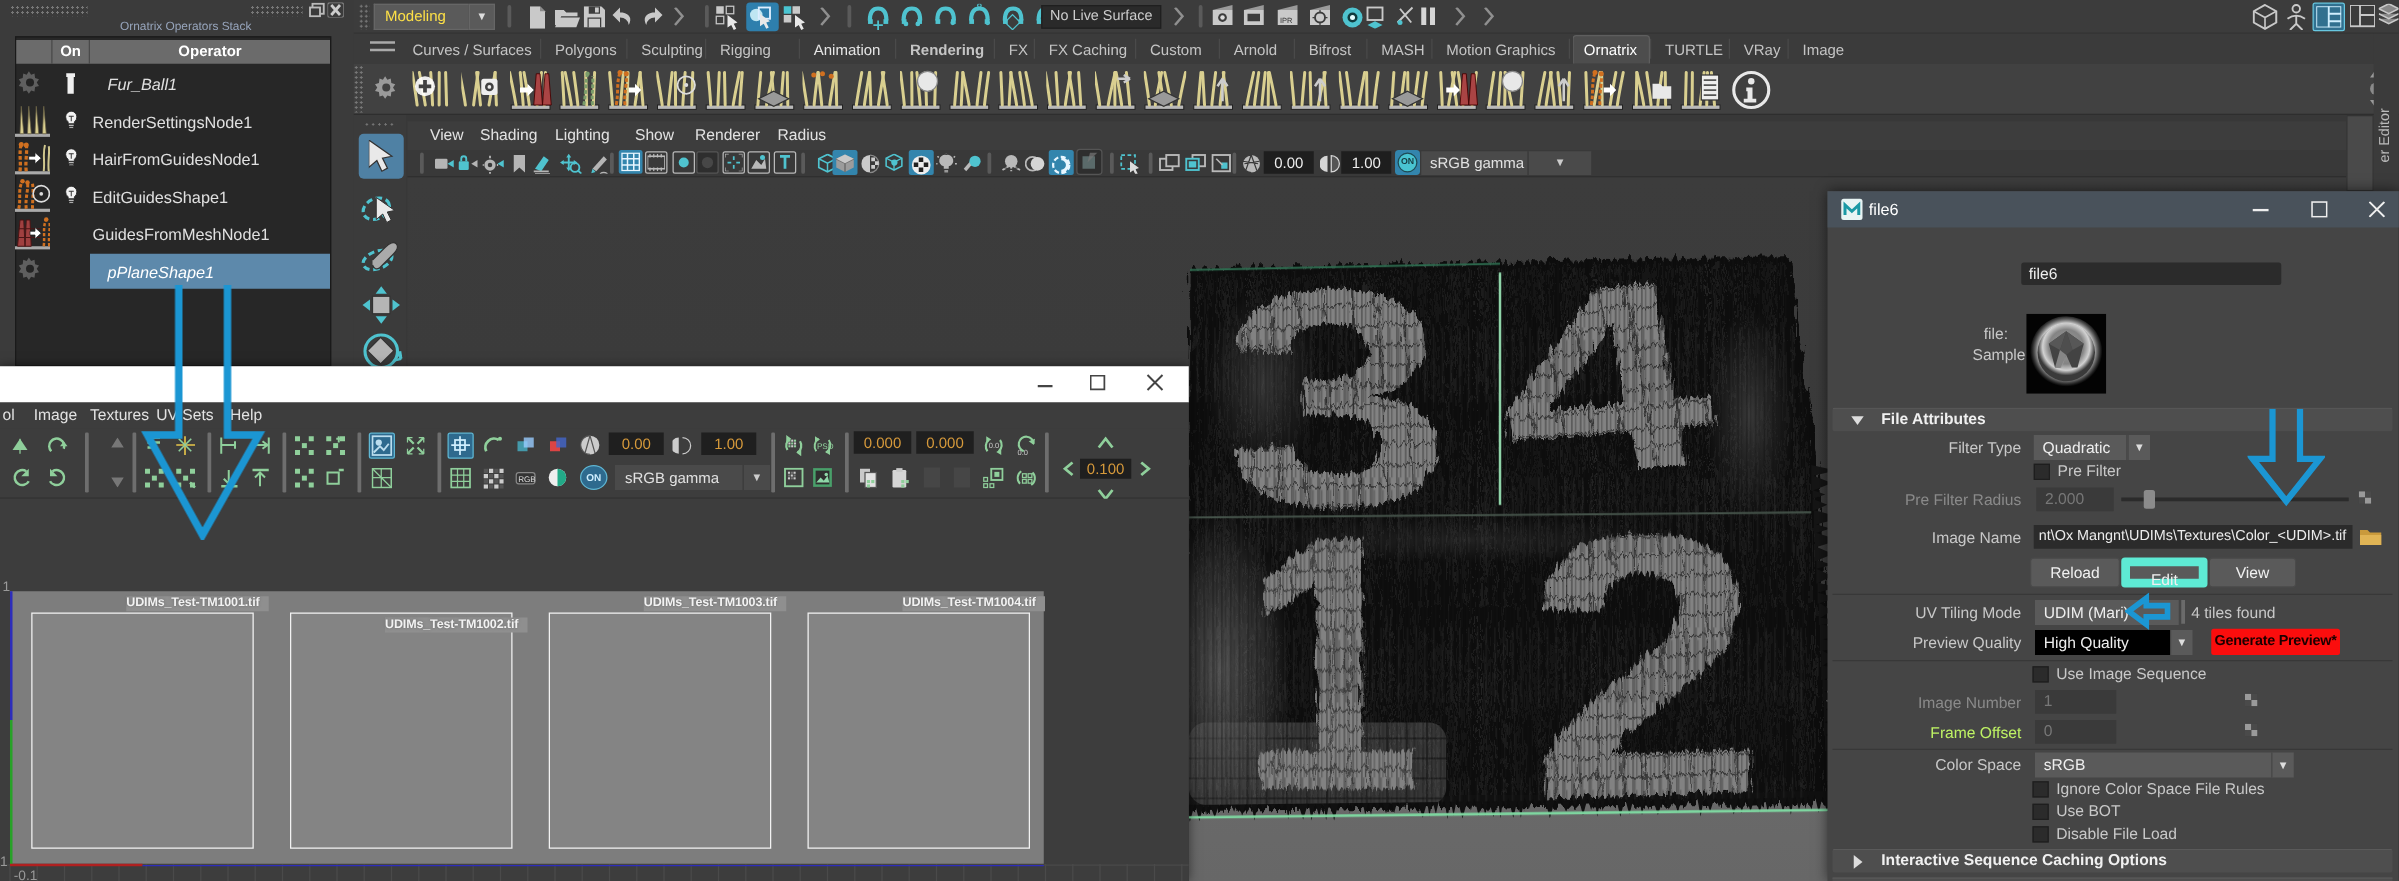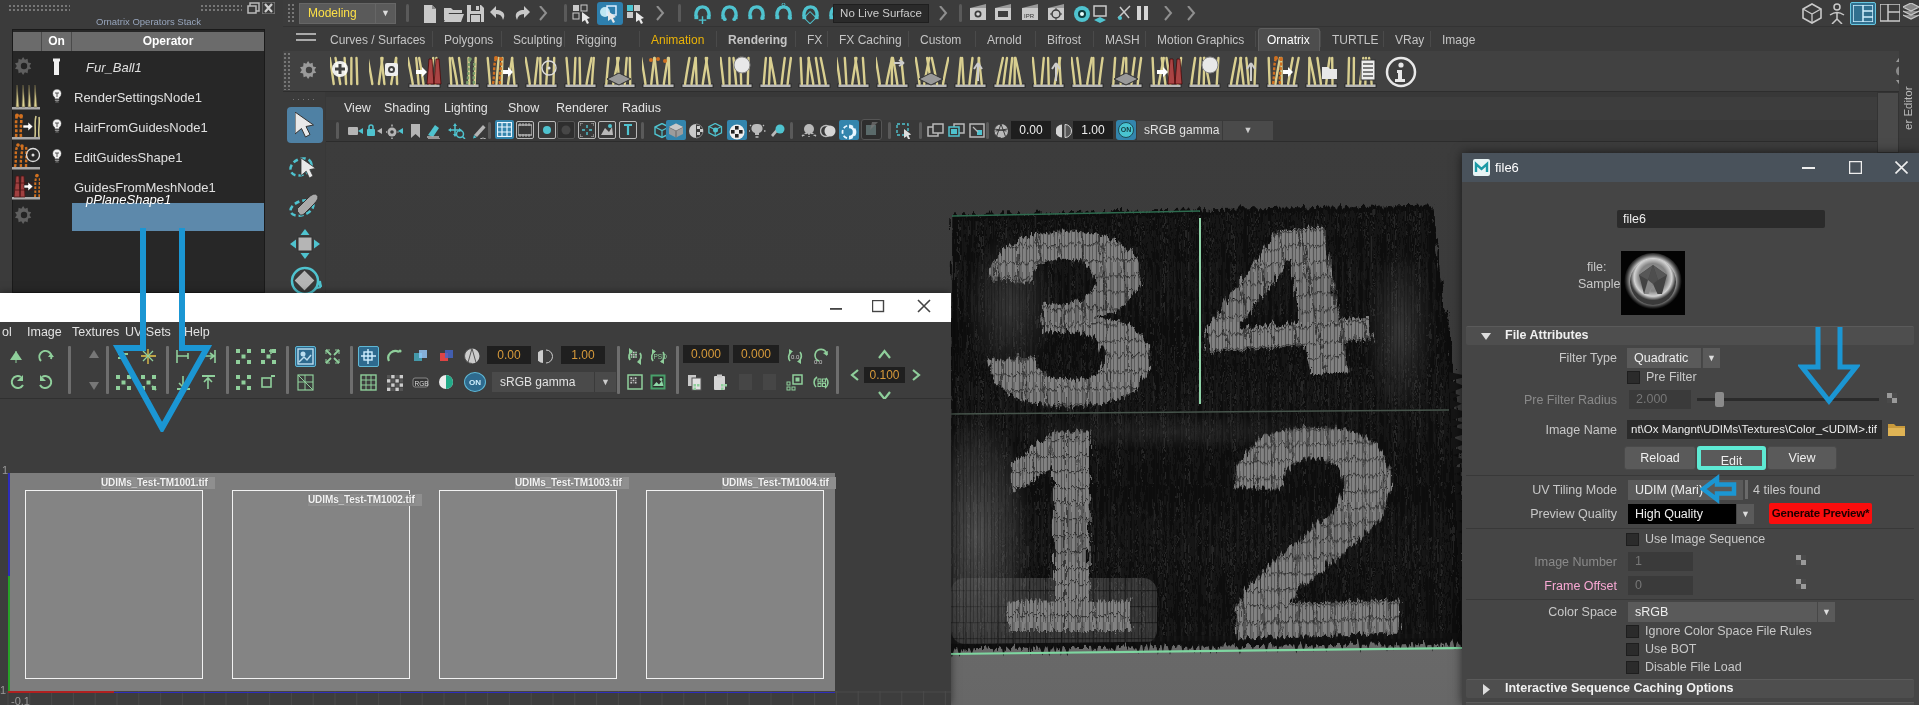"Animation" div.abs { color: #eab308 -> #e5e5e5 }
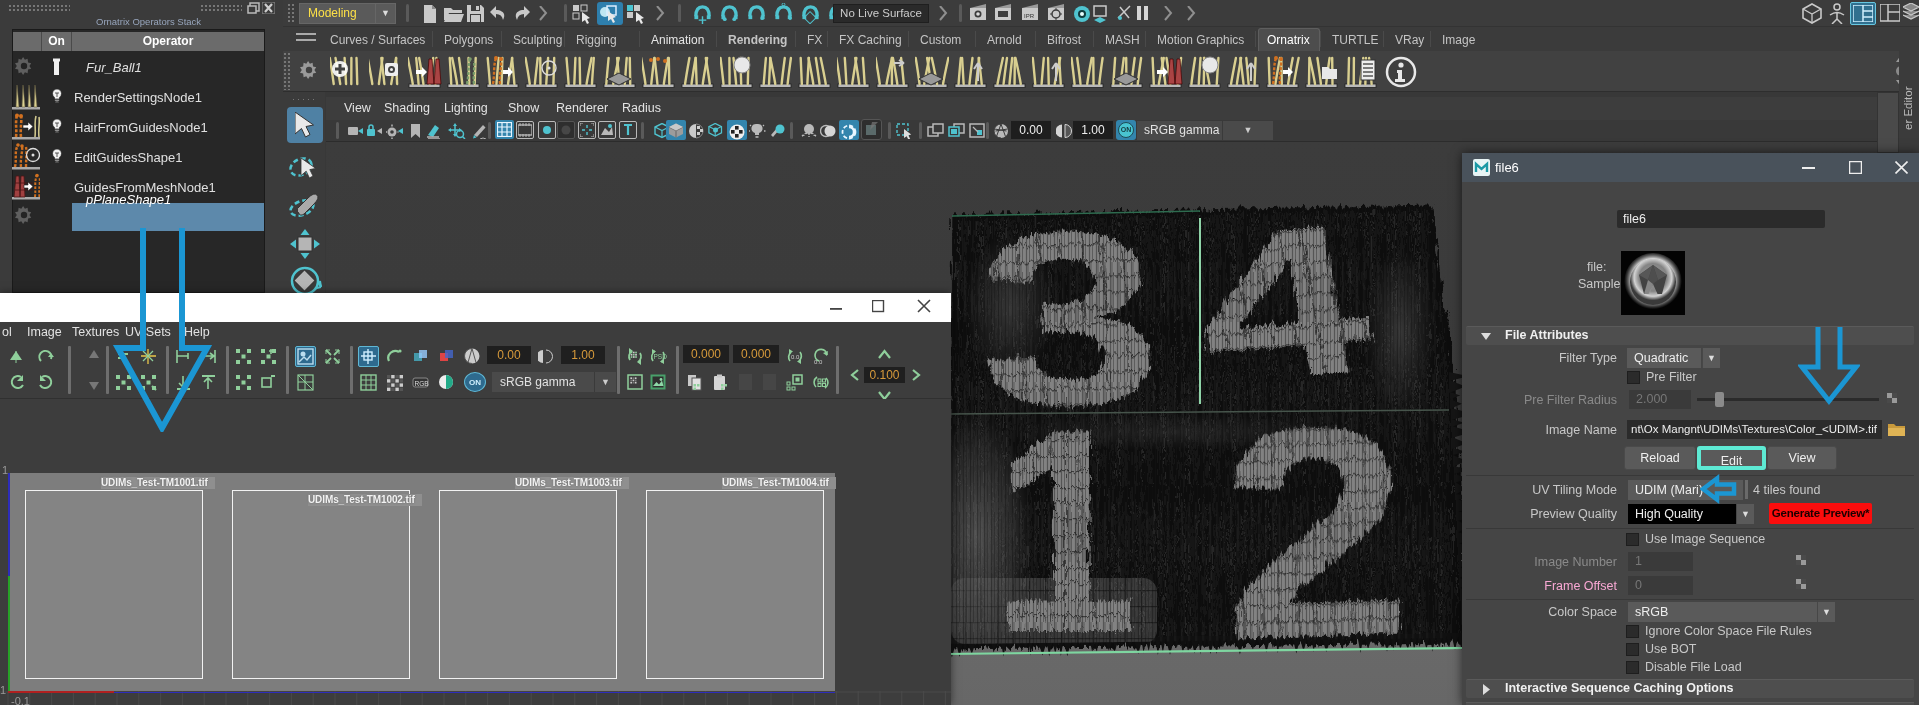"pPlaneShape1" div.abs { top: 192px -> 210px }
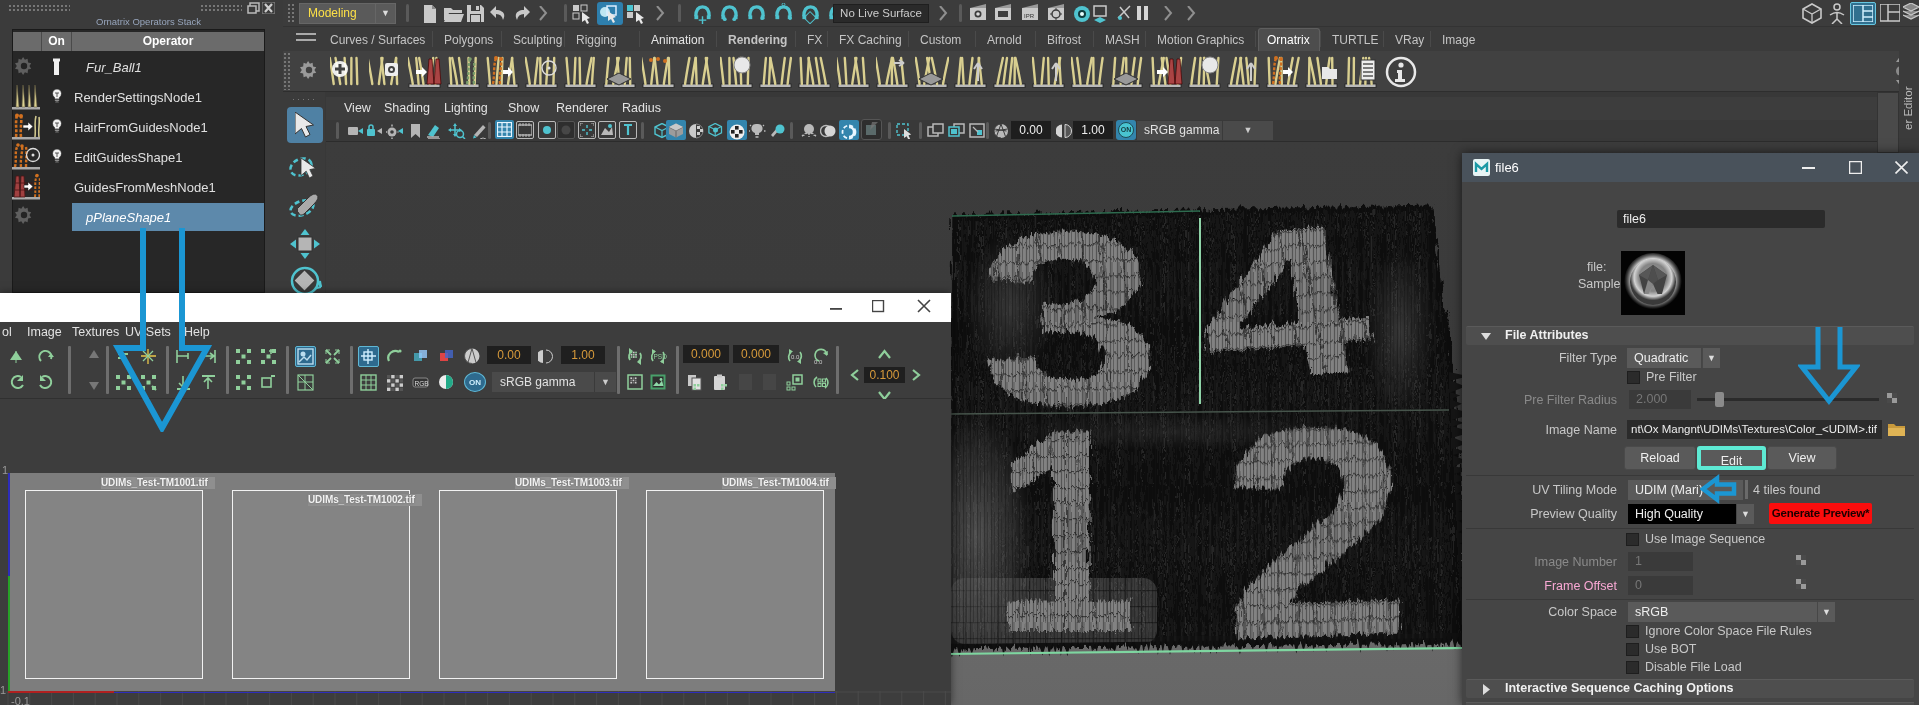"Edit" div.abs { border: 4px solid #5eead4 -> 7px solid #5eead4 }
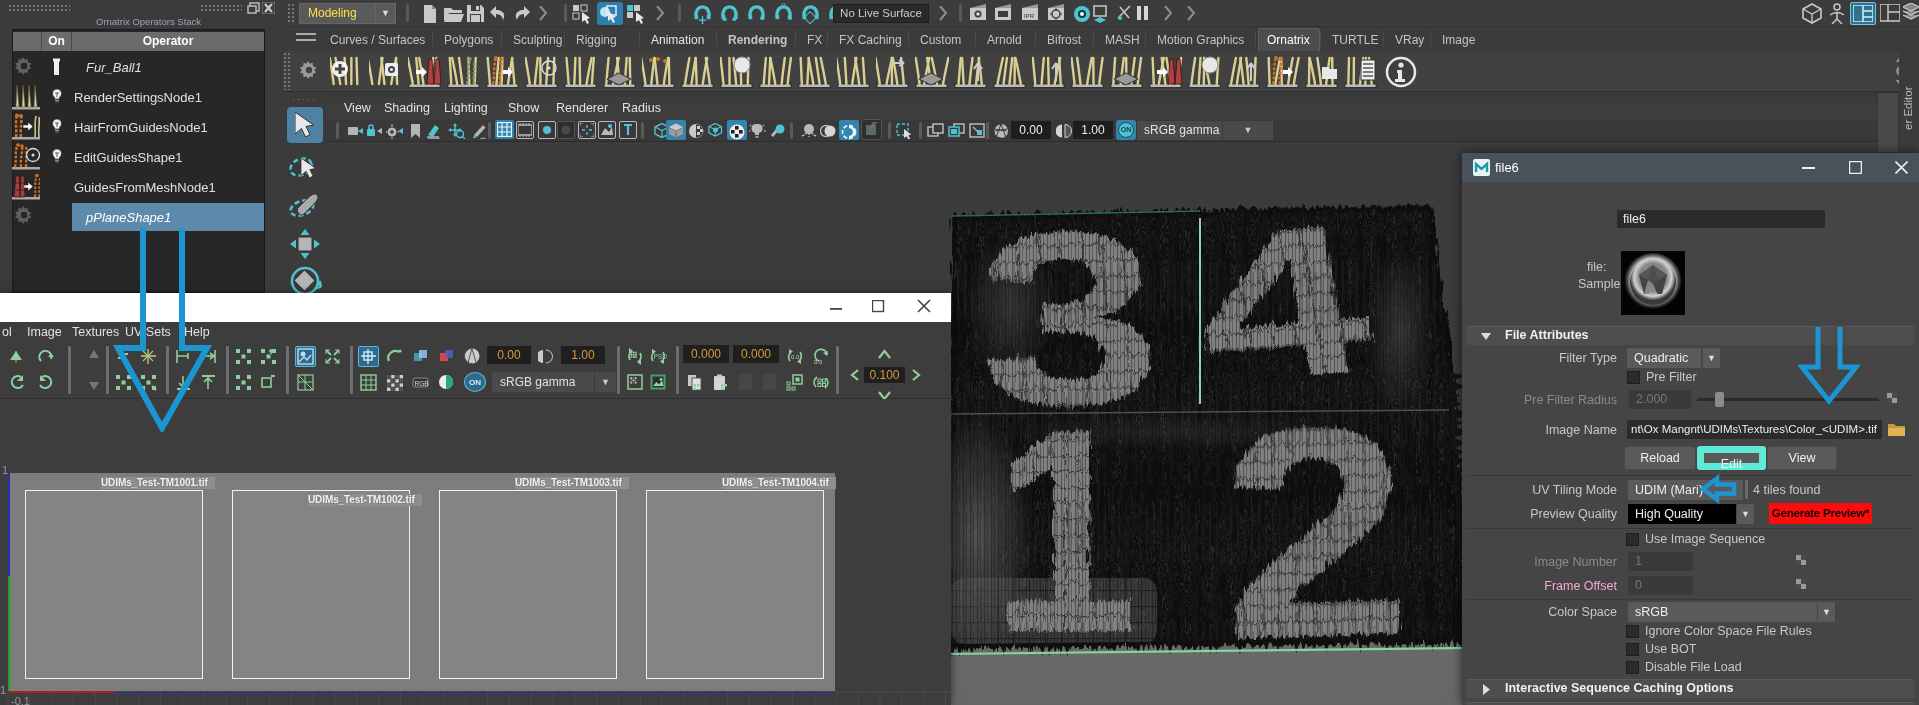"Frame Offset" div.abs { color: #f9a8d4 -> #bef264 }
